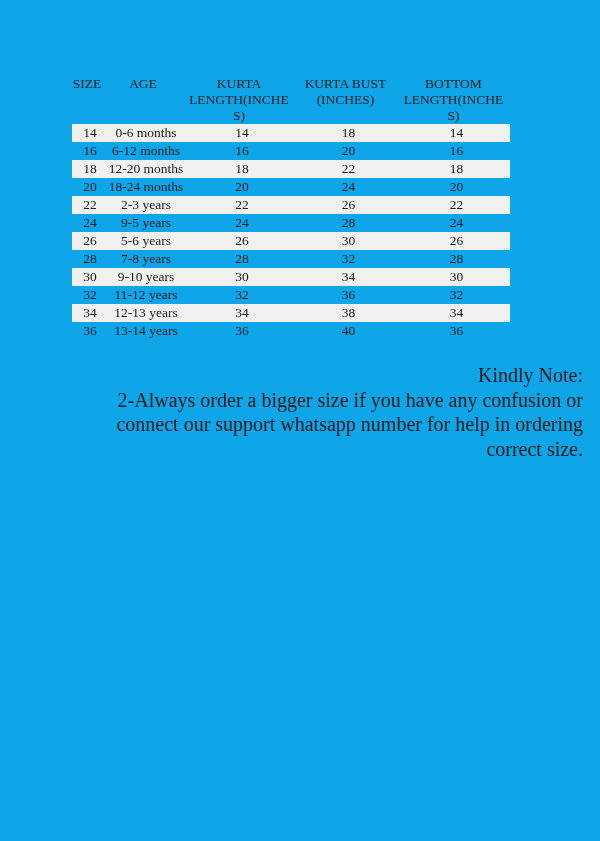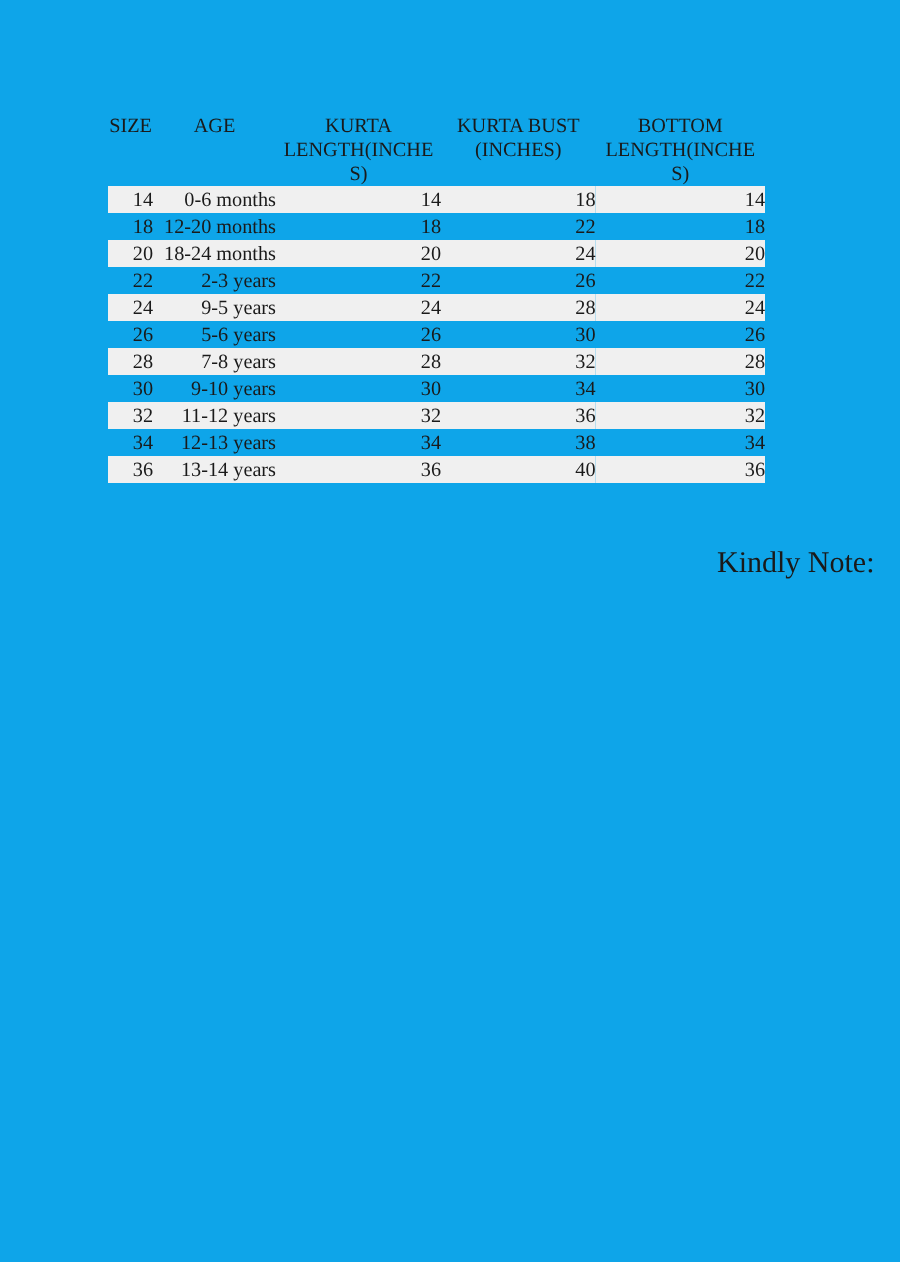"14" table.size-chart td { text-align: right -> center }
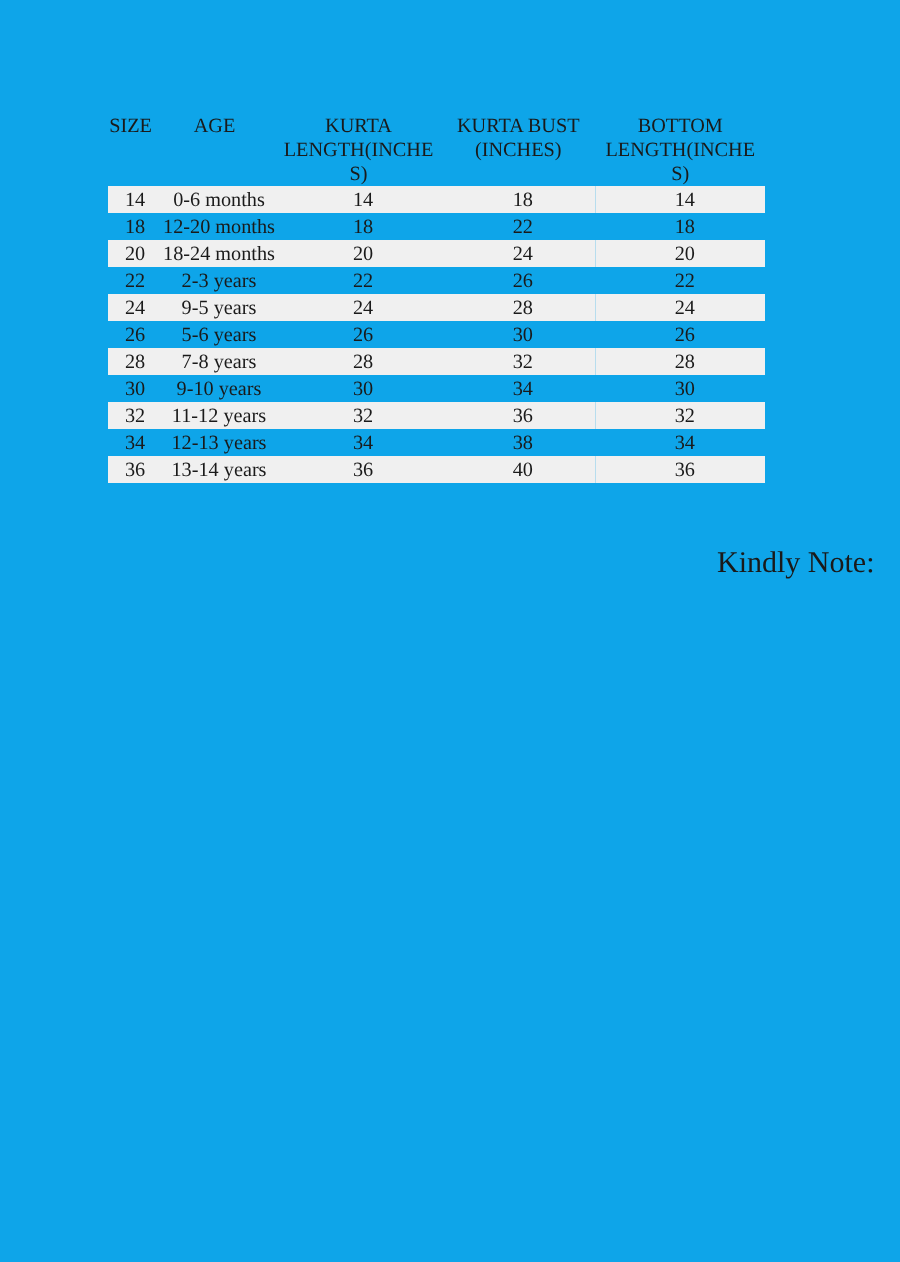"16" tr { html: none -> <tr> <td>16</td> <td>6-12 months</td> <td>16</td> <td>20</td> <td>16</td> </tr> }
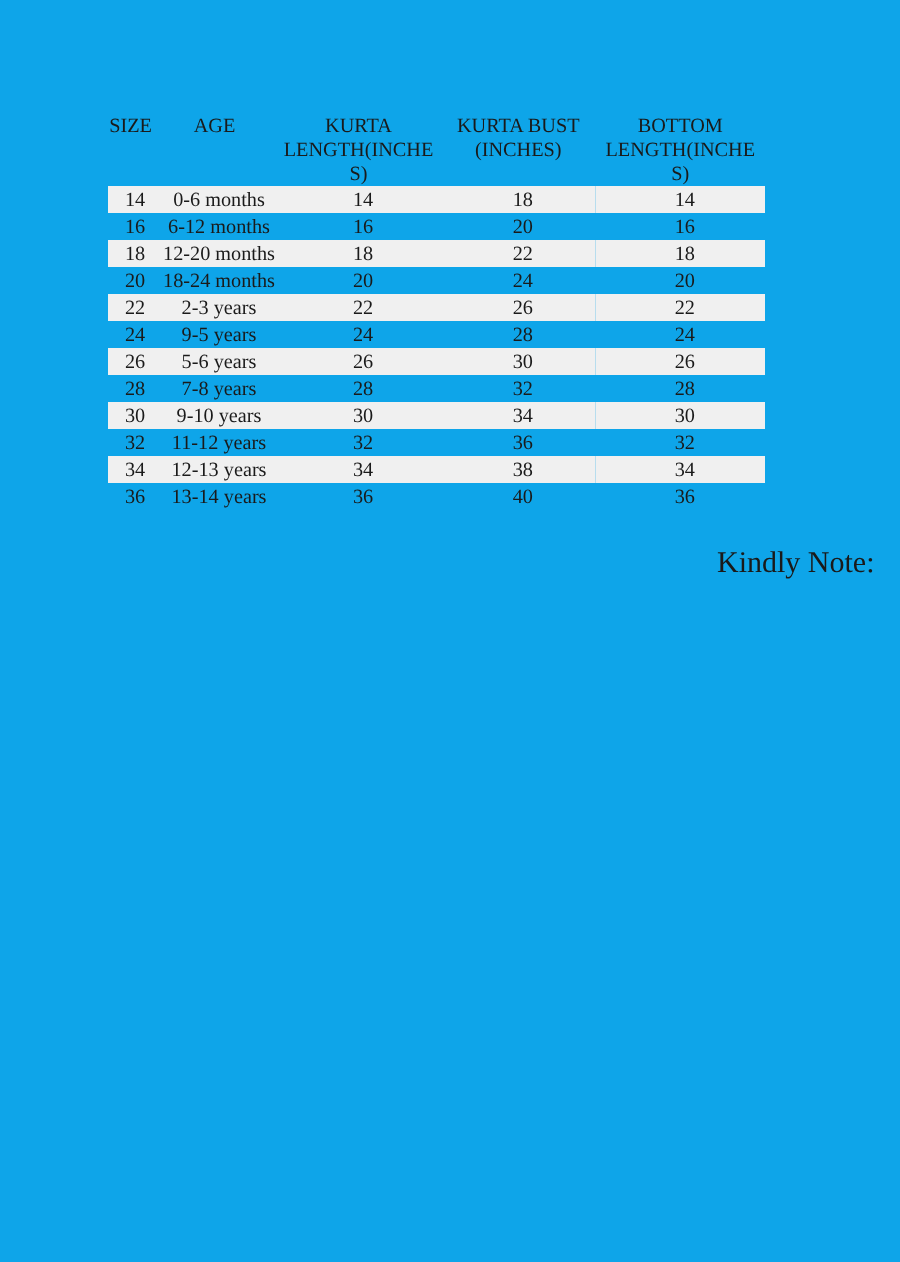"2-Always order a bigger size" div.note-line { html: none -> <div>2-Always order a bigger size if you have any confusion or connect our support whatsapp number for help in ordering correct size.</div> }
